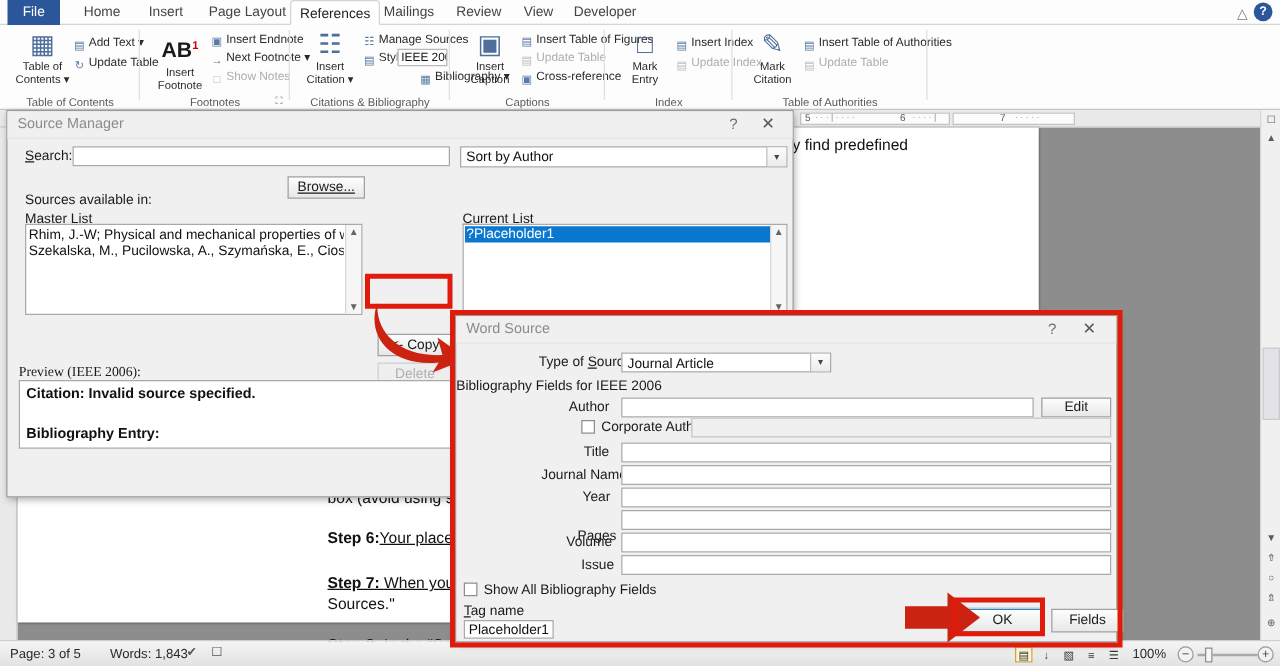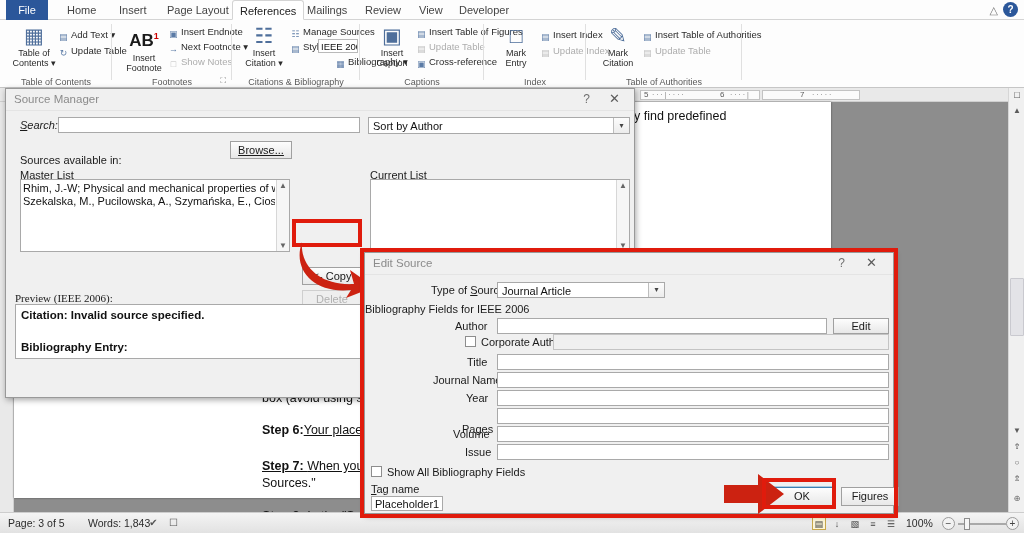"Search:" div.lbl { font-style: italic -> none }
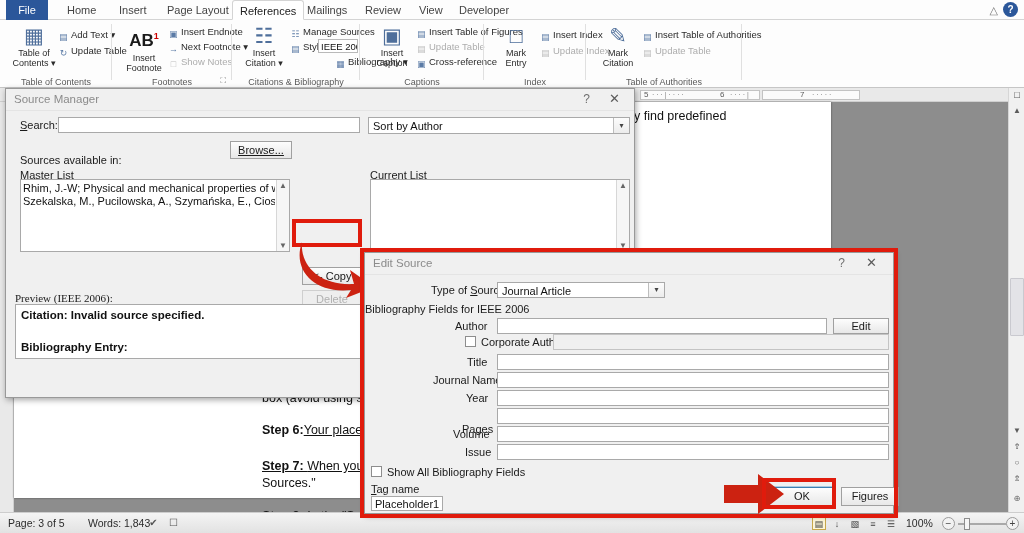"?Placeholder1" div.lb-item { html: none -> <div><span>?</span><span>Placeholder1</span></div> }
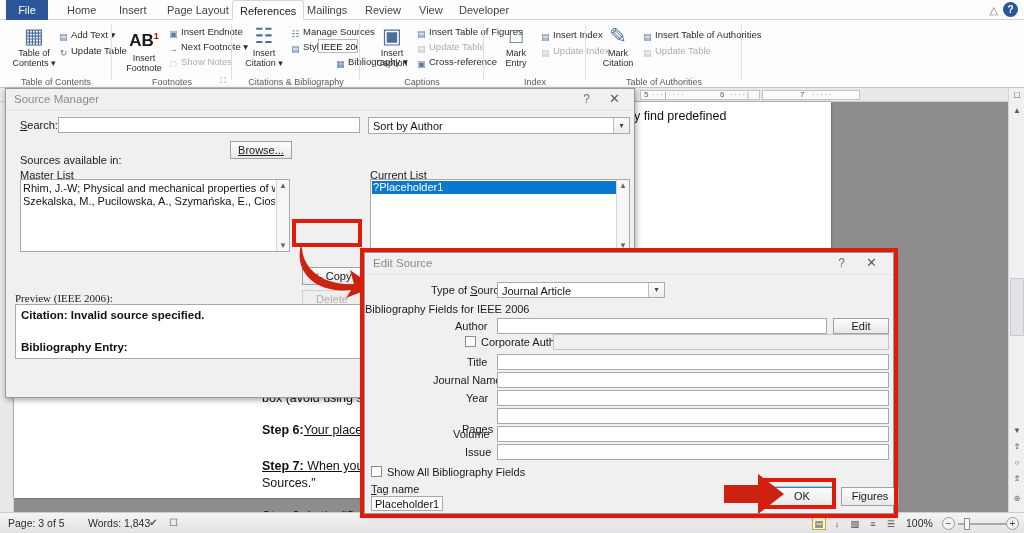"Edit Source" span.txt { text: Edit -> Word }
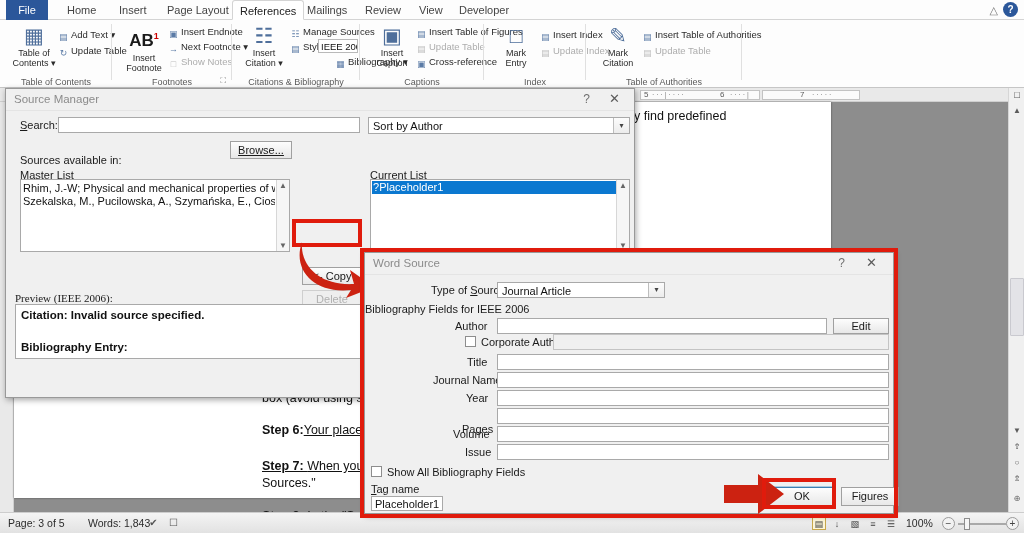"Figures" span { text: Figures -> Fields }
